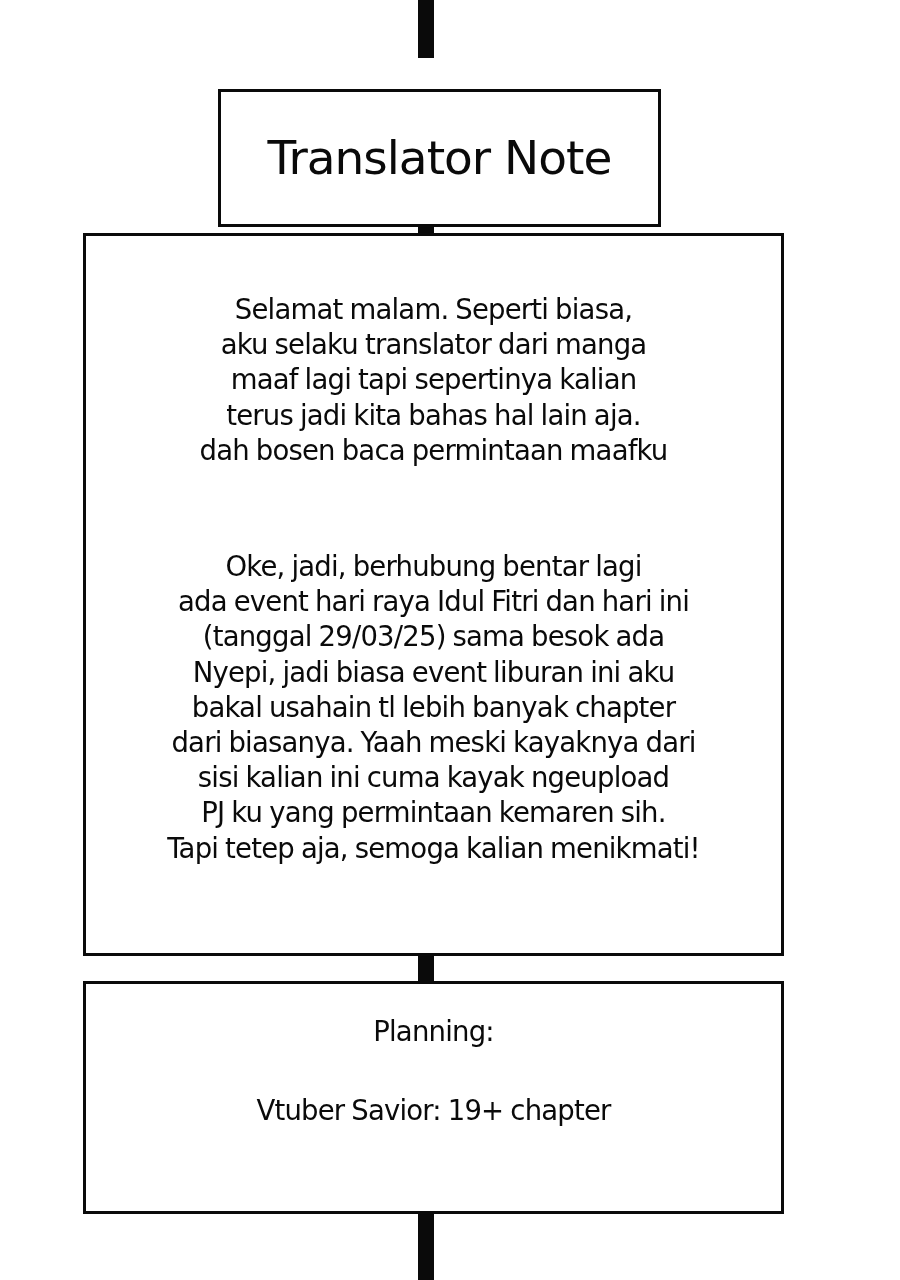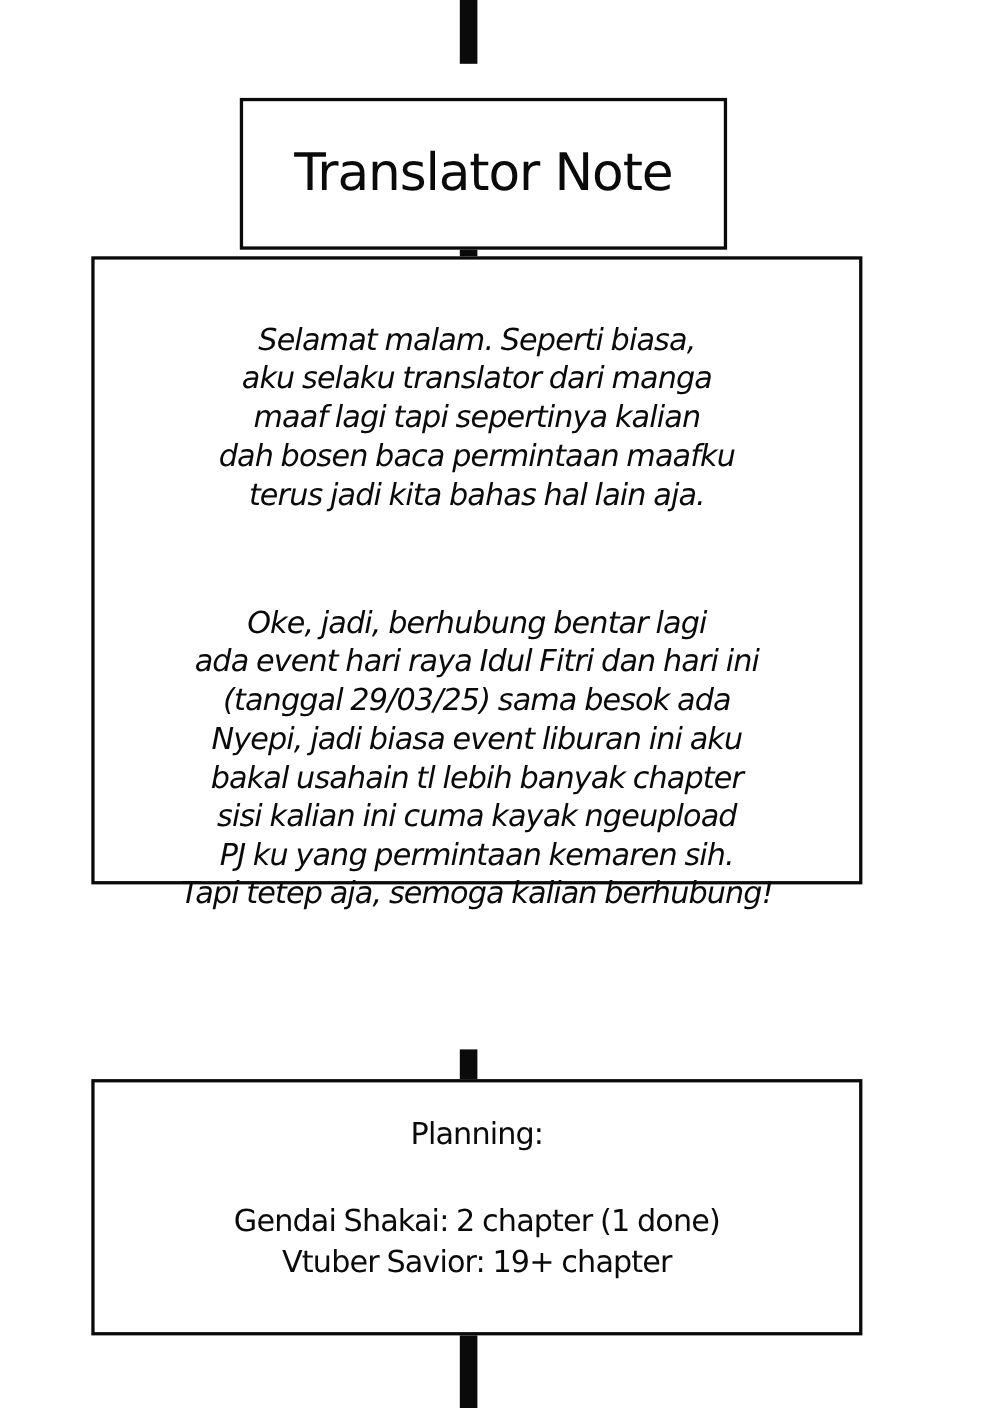"Selamat malam. Seperti biasa," #main-box { font-style: italic -> none; height: 571px -> 723px }
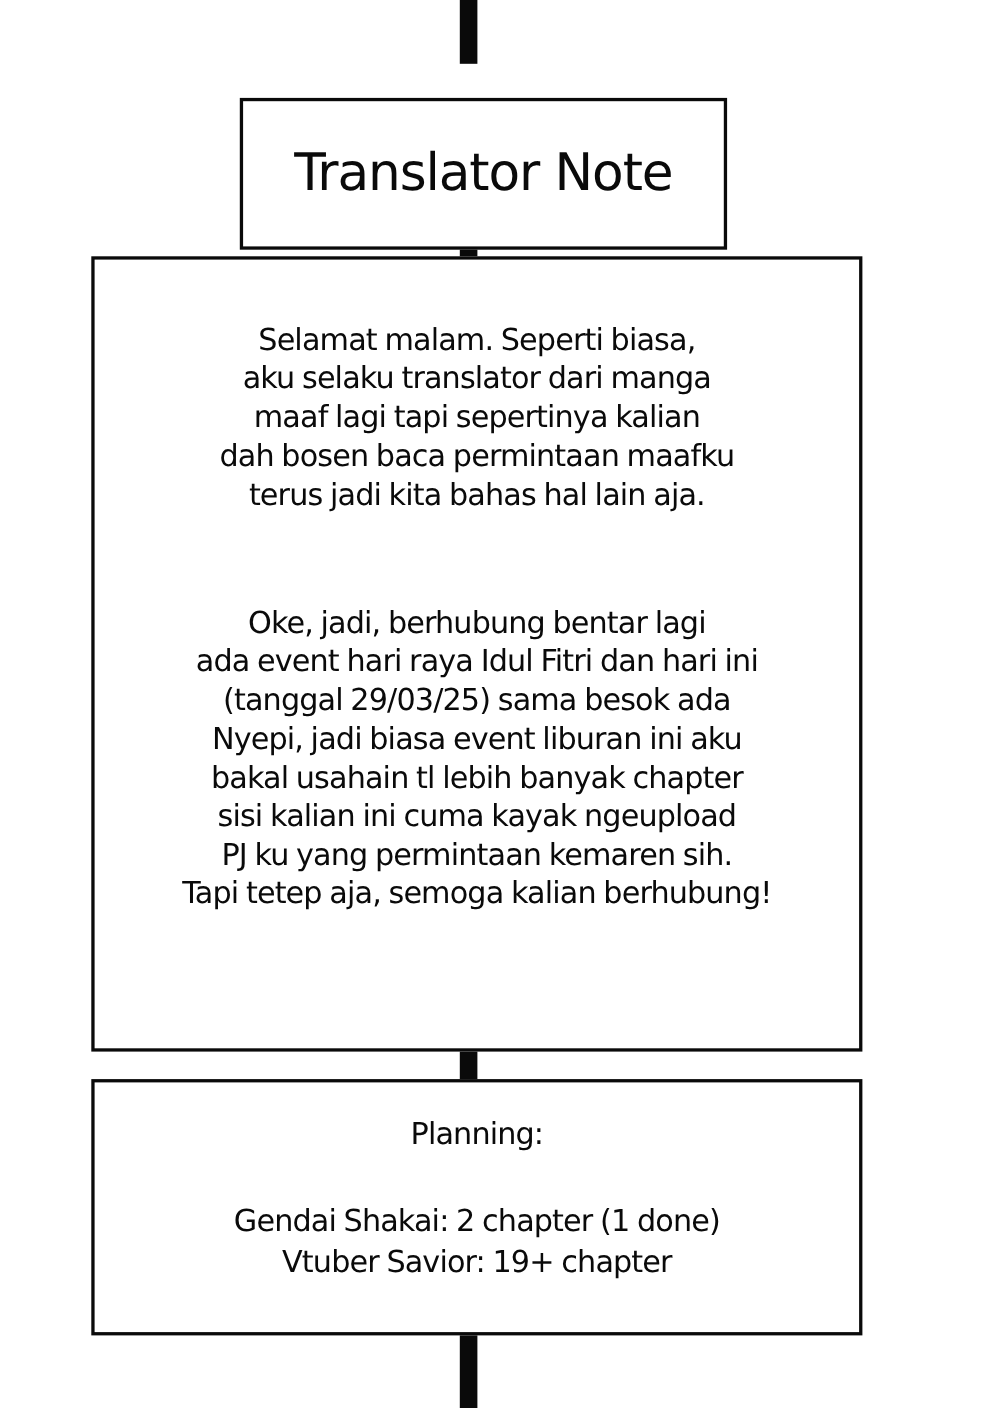"dah bosen baca permintaan maafku" span.line { order: before "terus jadi kita bahas hal" -> after "terus jadi kita bahas hal" }
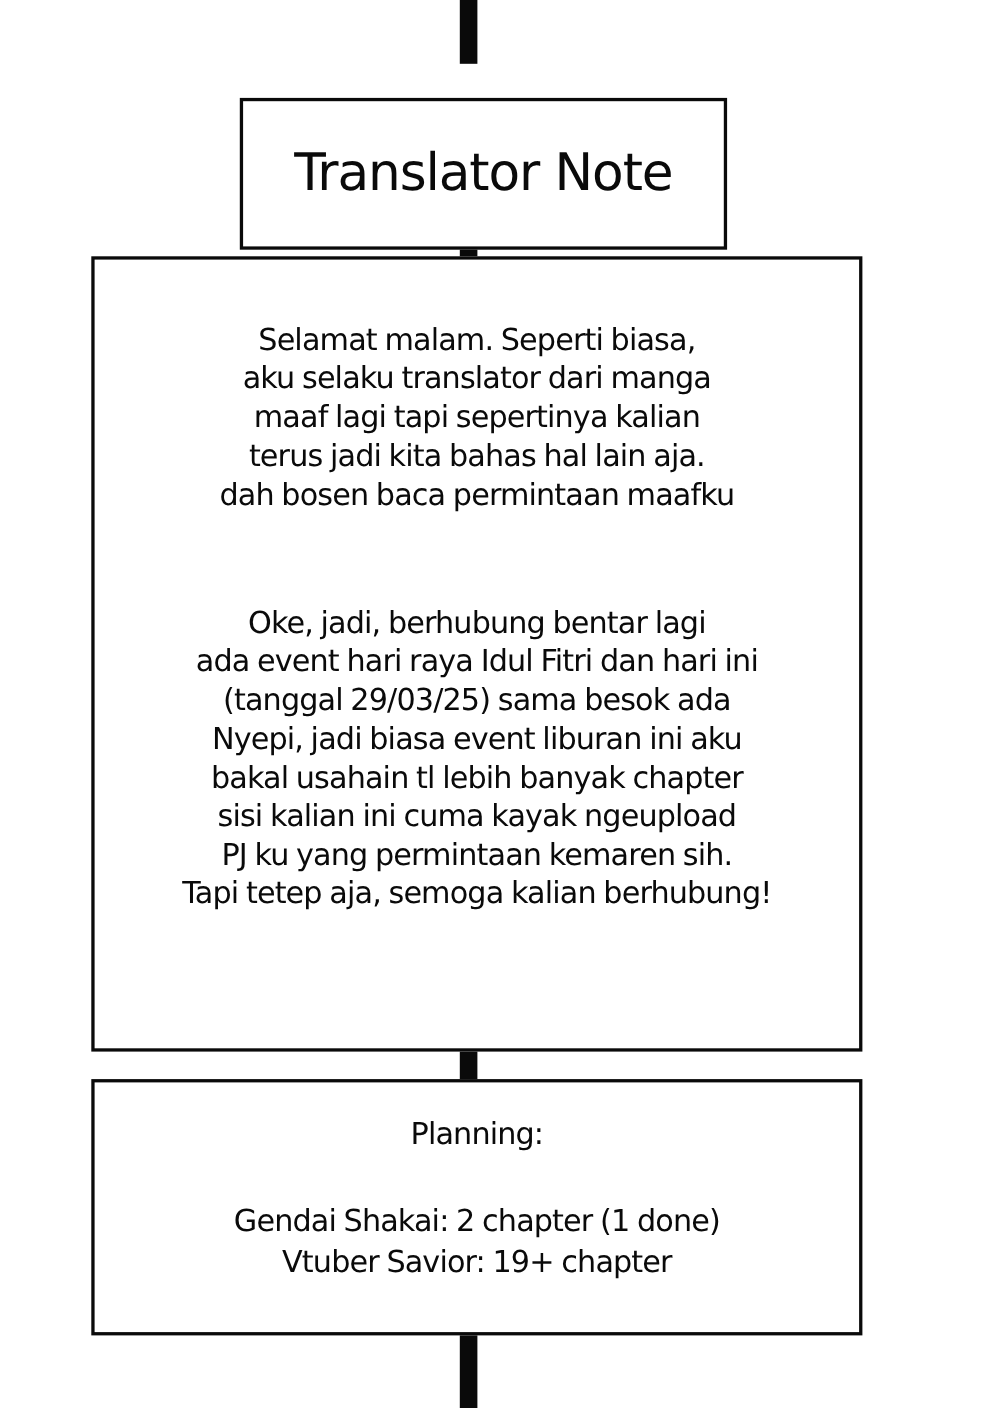"dari biasanya. Yaah meski kayaknya" span.line { html: none -> <span>dari biasanya. Yaah meski kayaknya dari</span> }
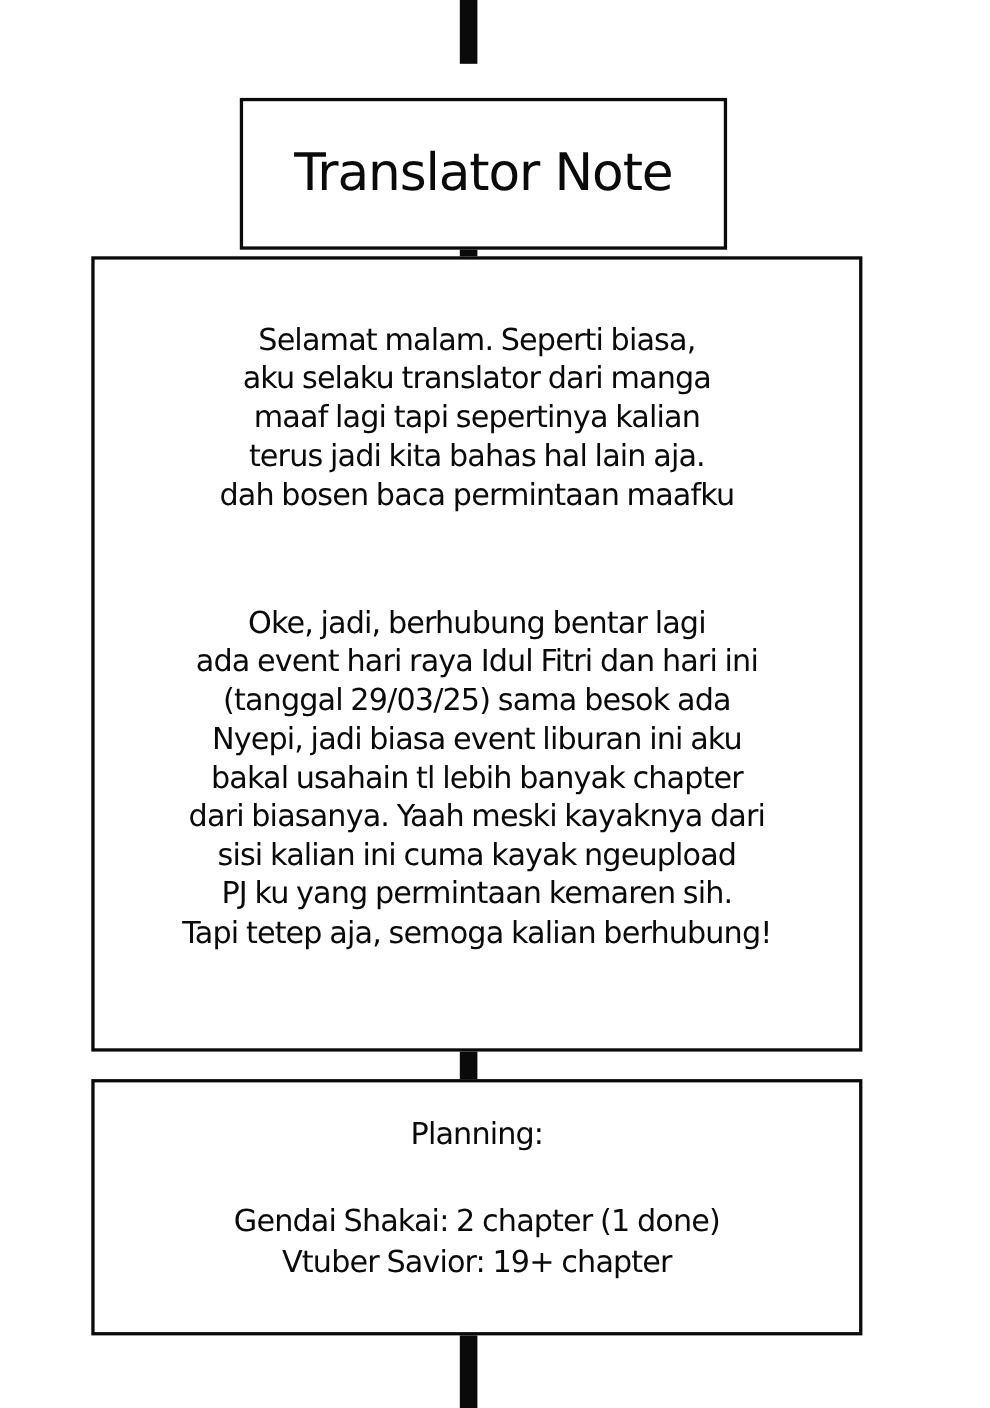"Tapi tetep aja, semoga kalian" span.line { text: berhubung -> menikmati }
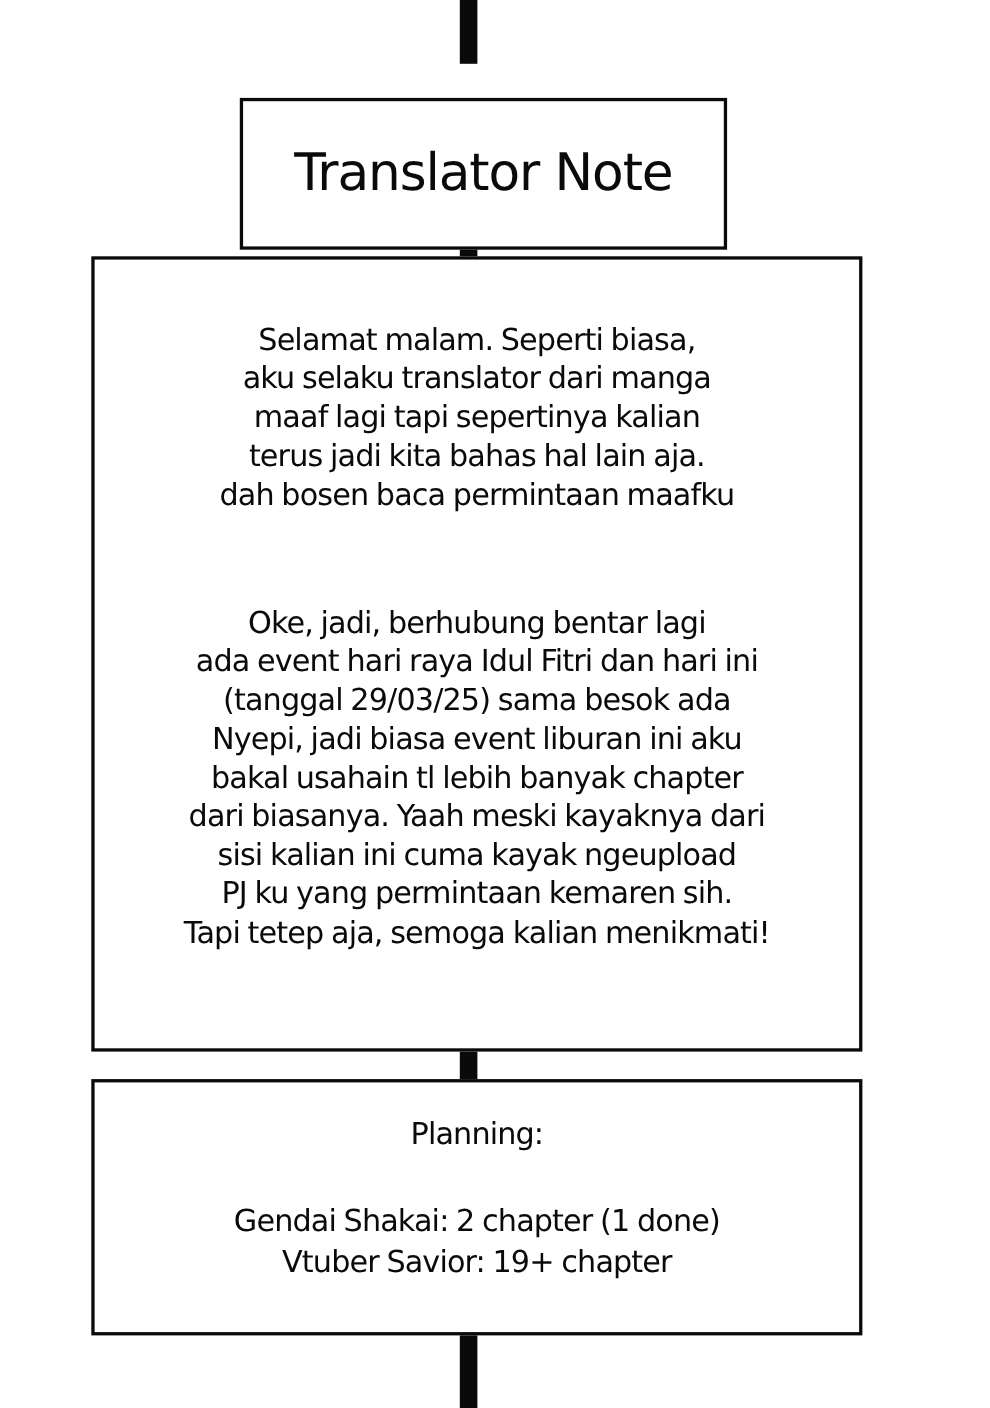"Gendai Shakai: 2 chapter (1" span.line { html: <span>Gendai Shakai: 2 chapter (1 done)</span> -> none }
